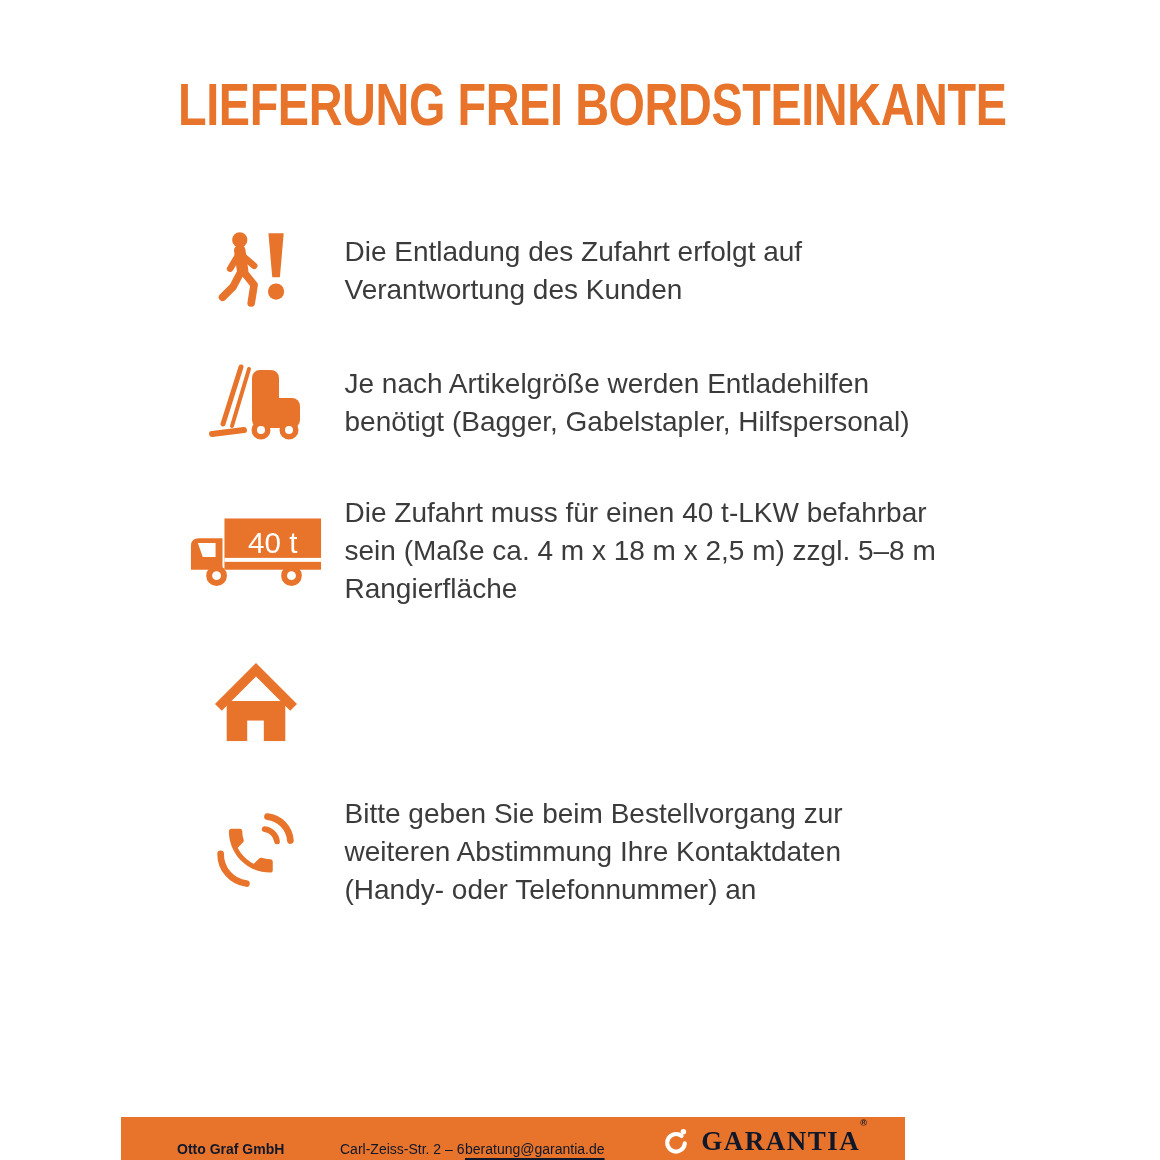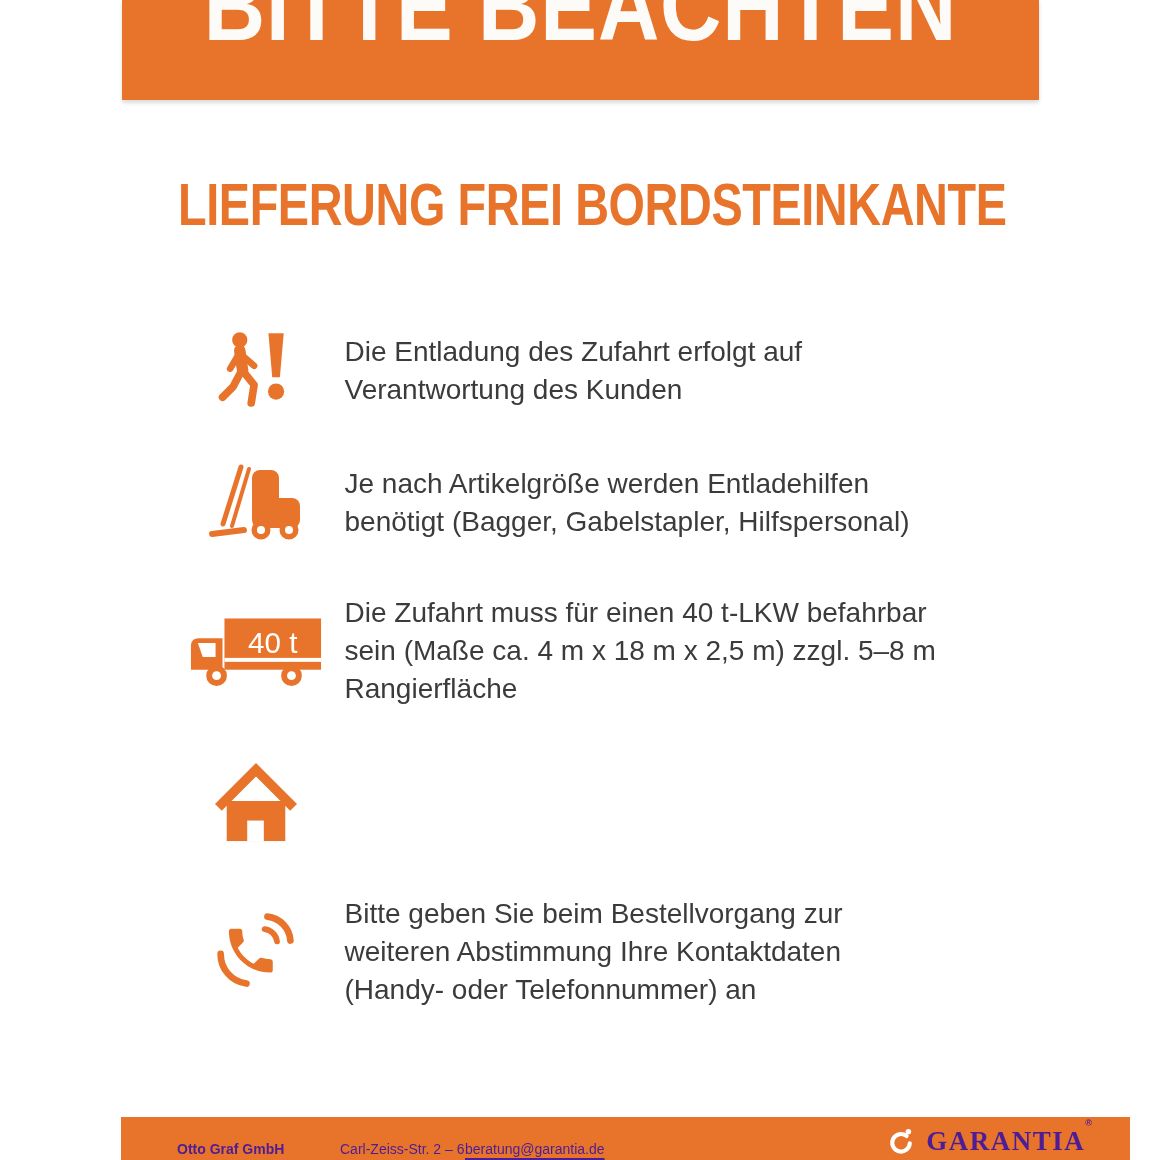"BITTE BEACHTEN" div.banner { html: <div> <h1>BITTE BEACHTEN</h1> </div> -> none }
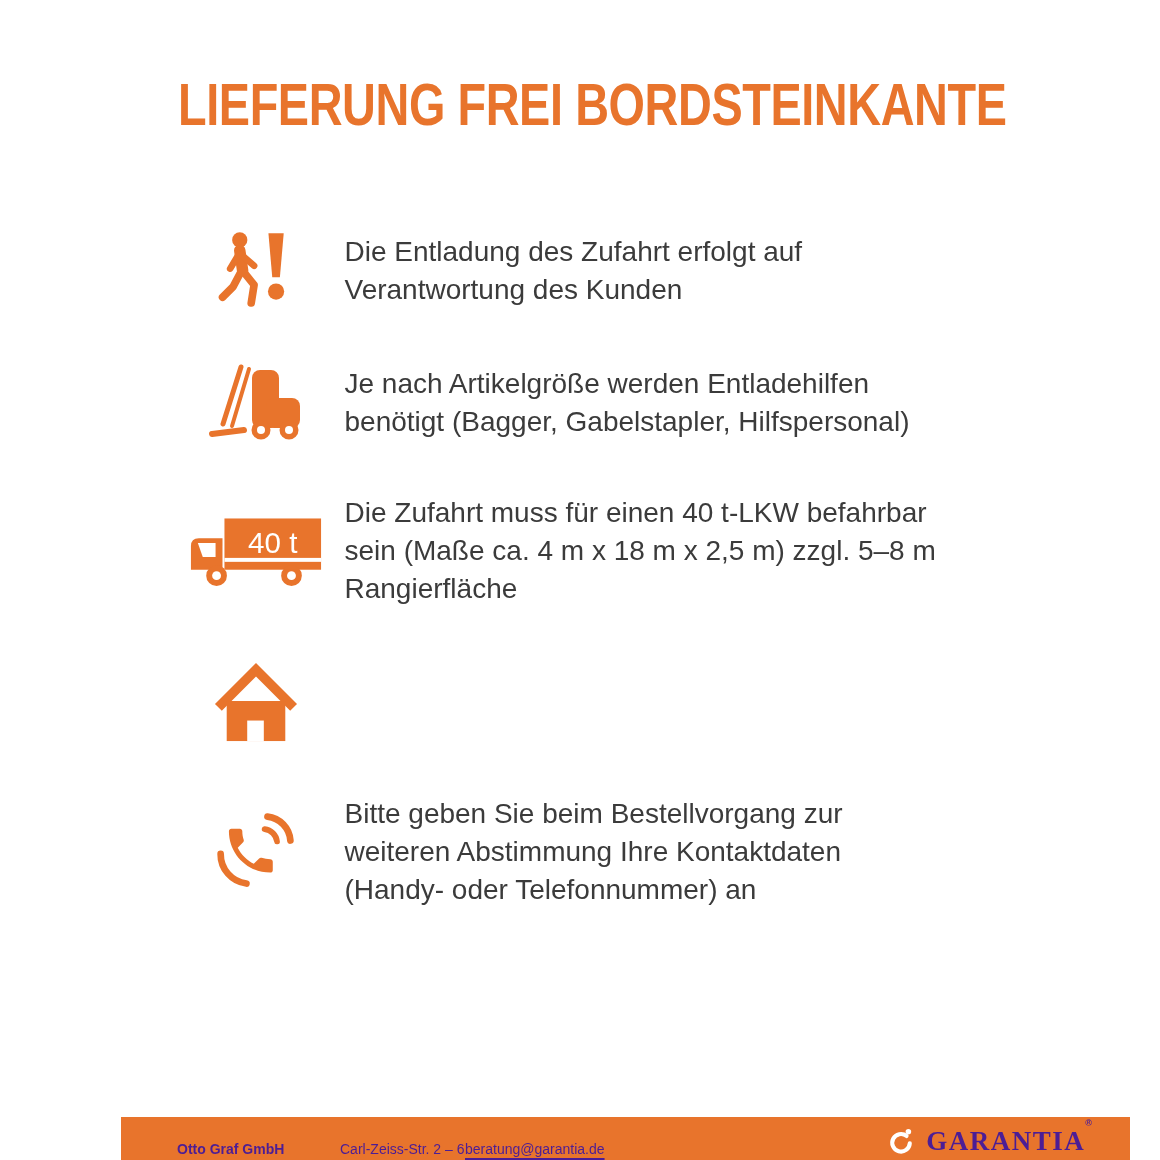"Otto Graf GmbH" .footer { color: #4c1d95 -> #0f172a; width: 1009px -> 784px }
